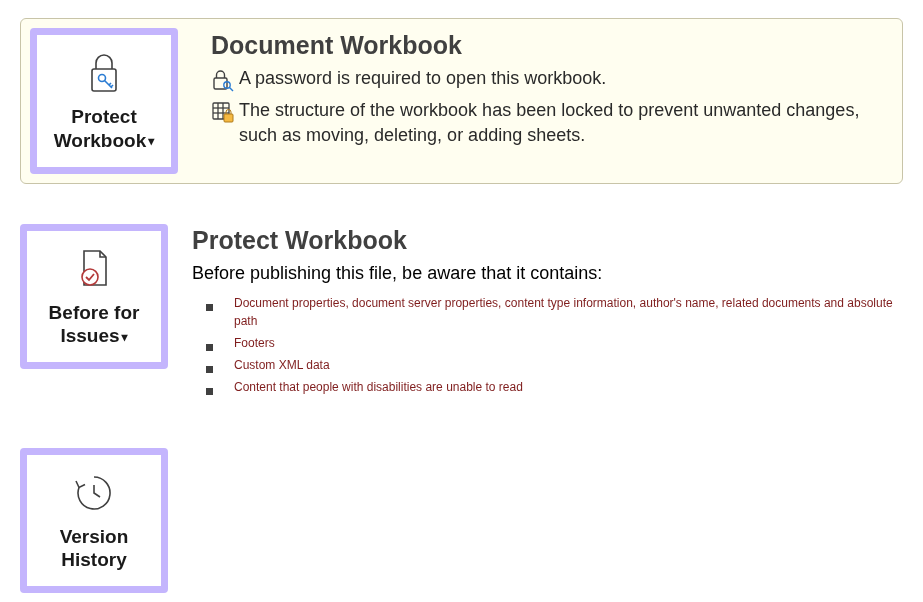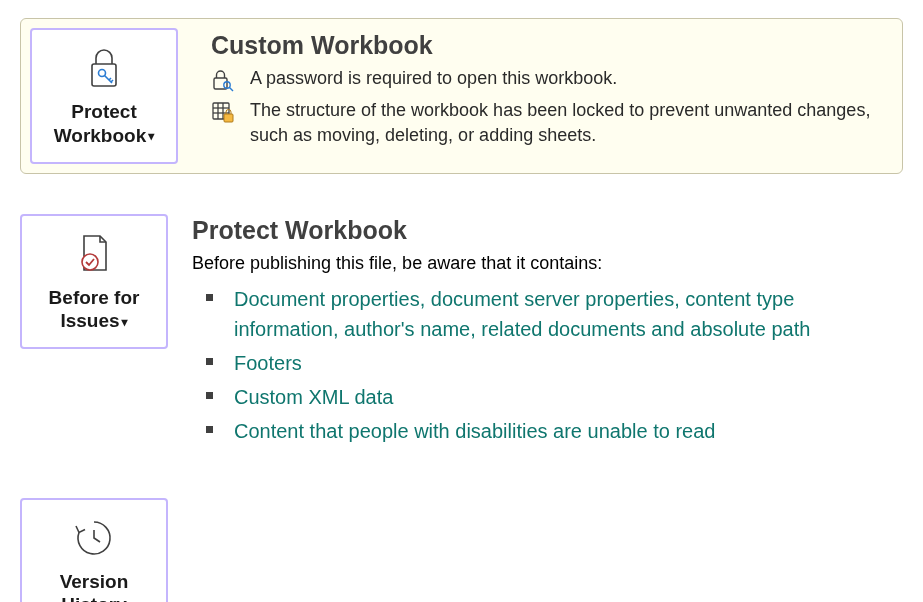"Custom Workbook" h2 { text: Custom -> Document }
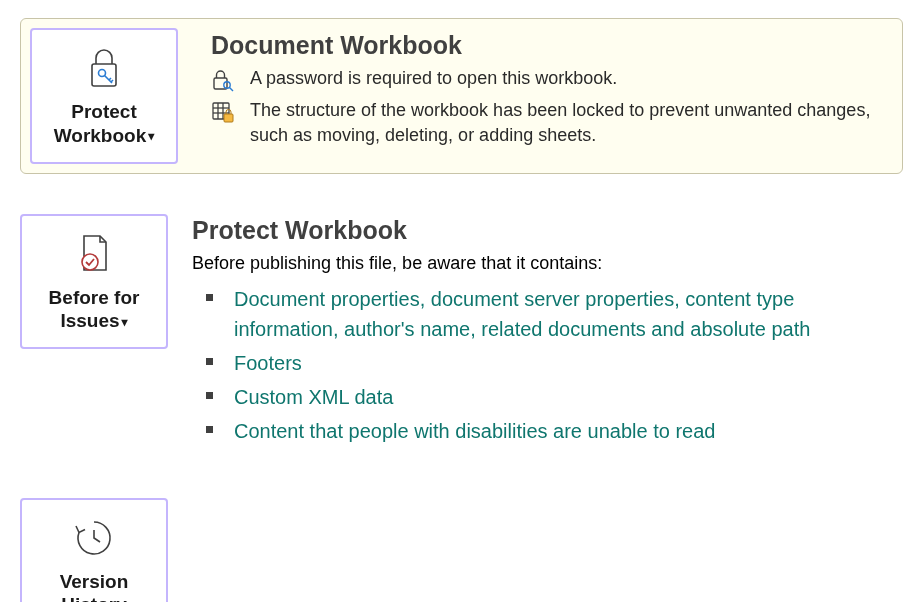"A password is required to" .status-line { gap: 15px -> 4px }
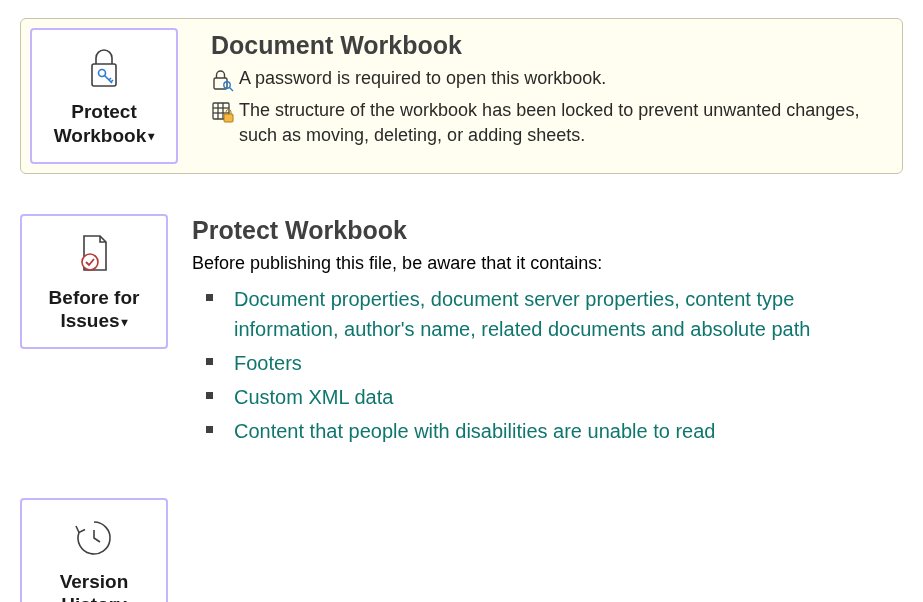"Protect" .button-card { border: 2px solid #c4b5fd -> 7px solid #c4b5fd }
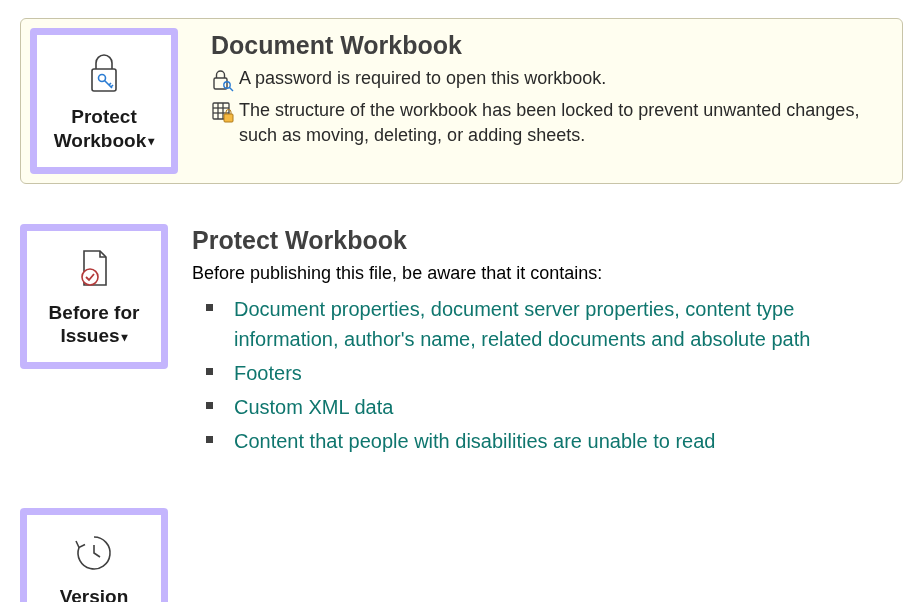"Document properties, document server" ul.bullets li { color: #0f766e -> #7f1d1d; font-size: 20px -> 12px }
